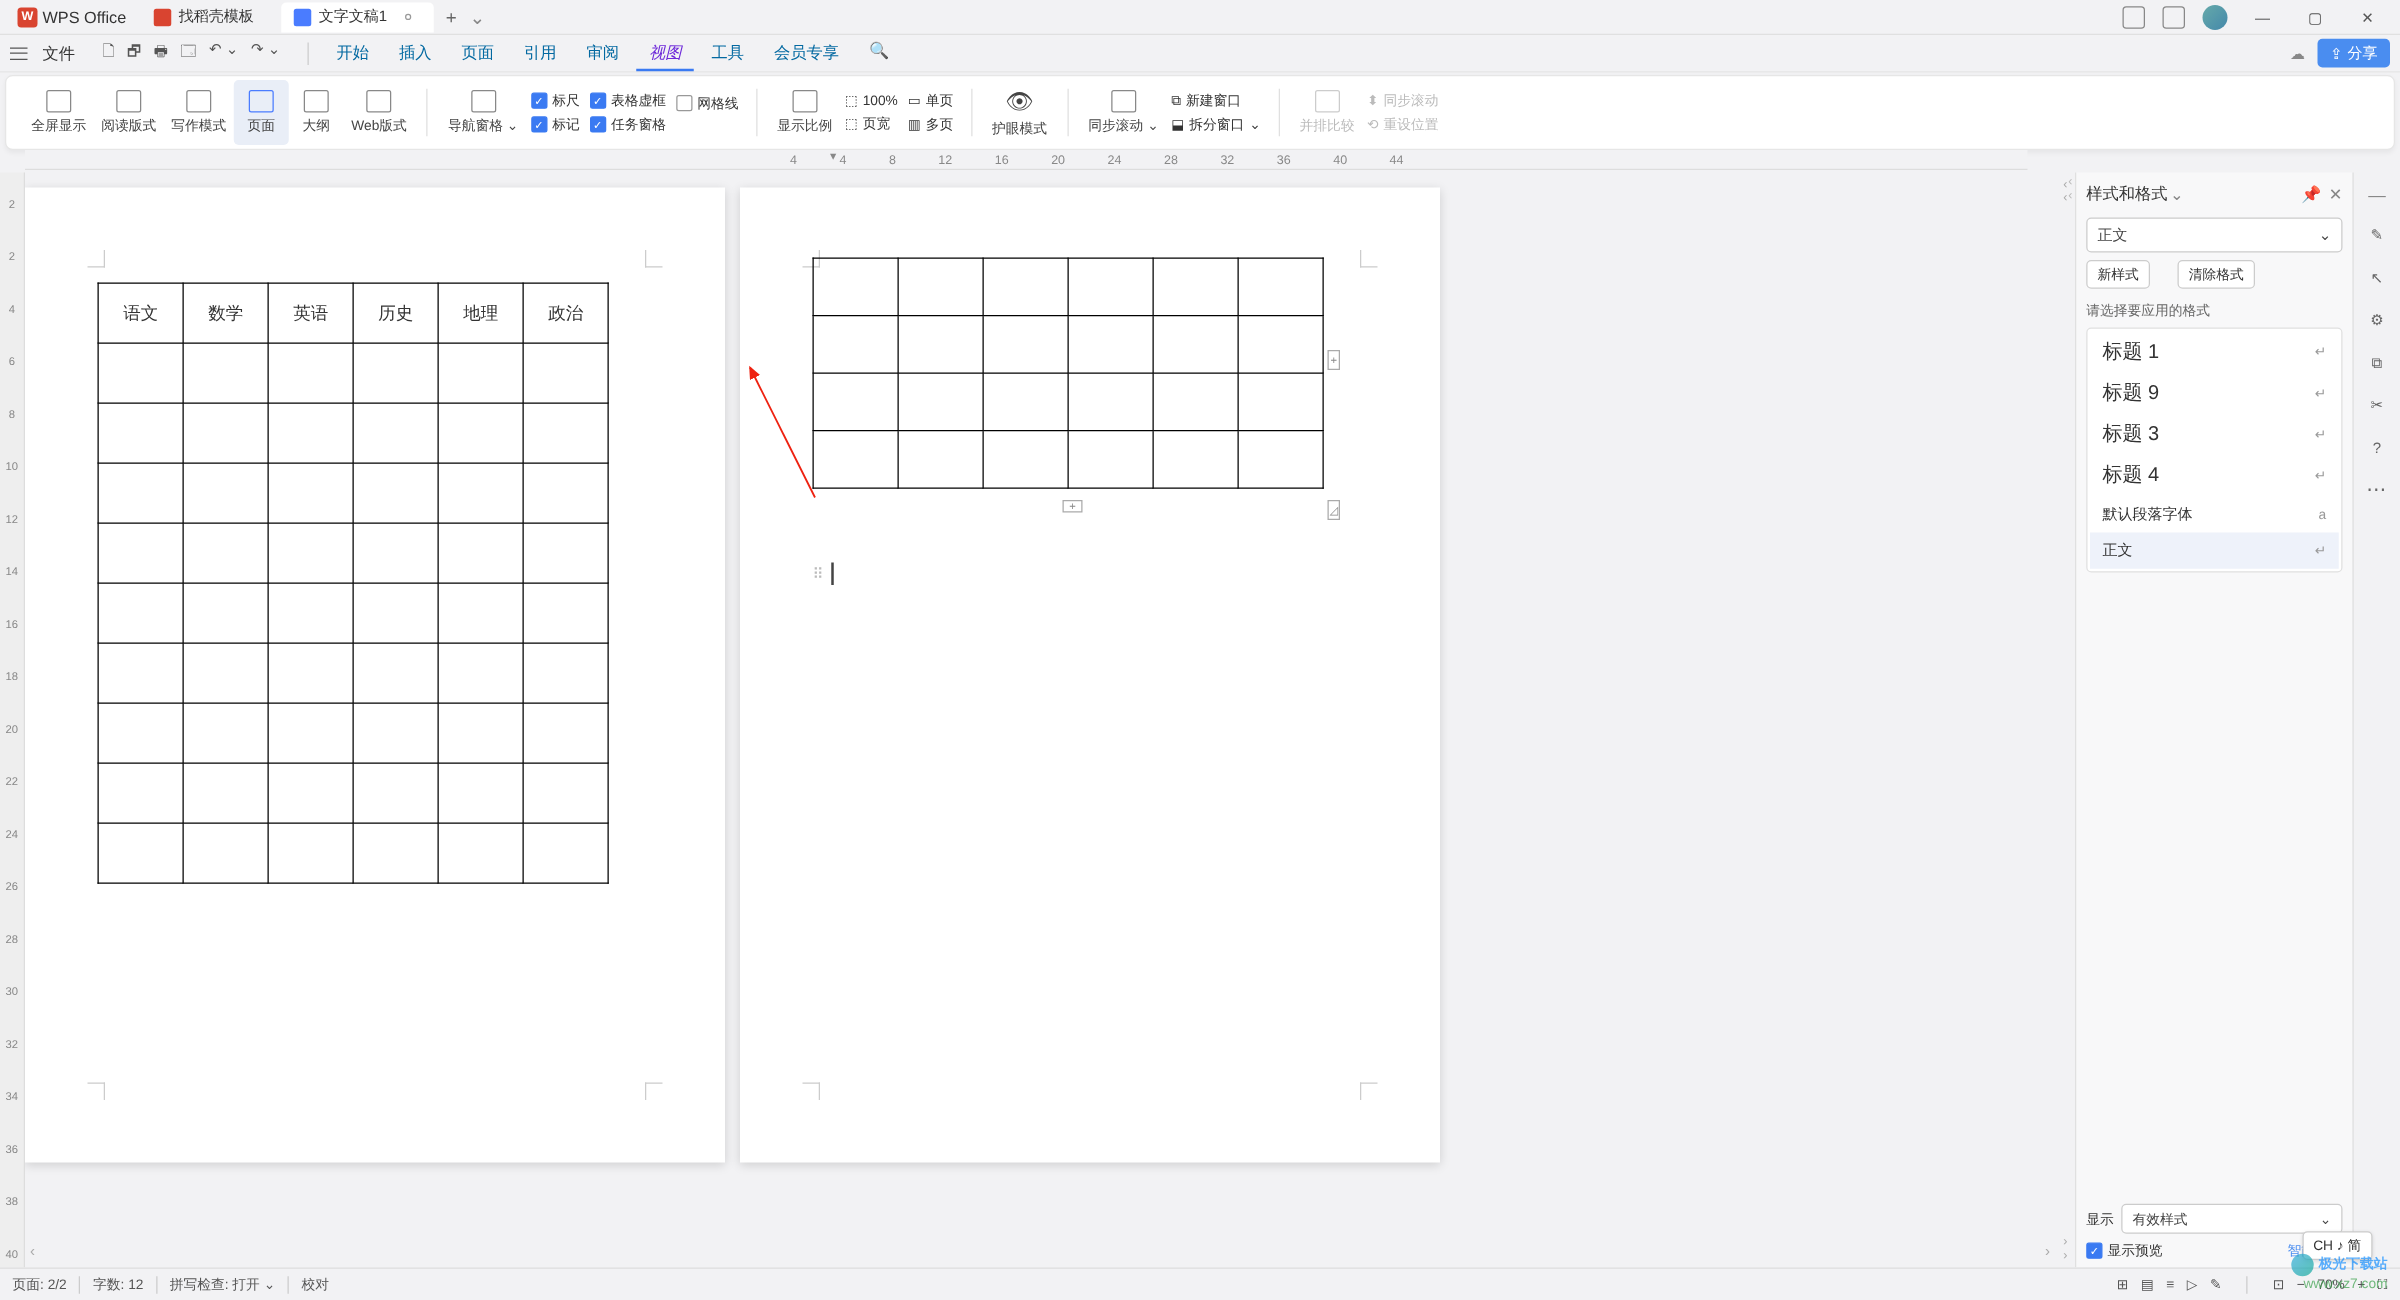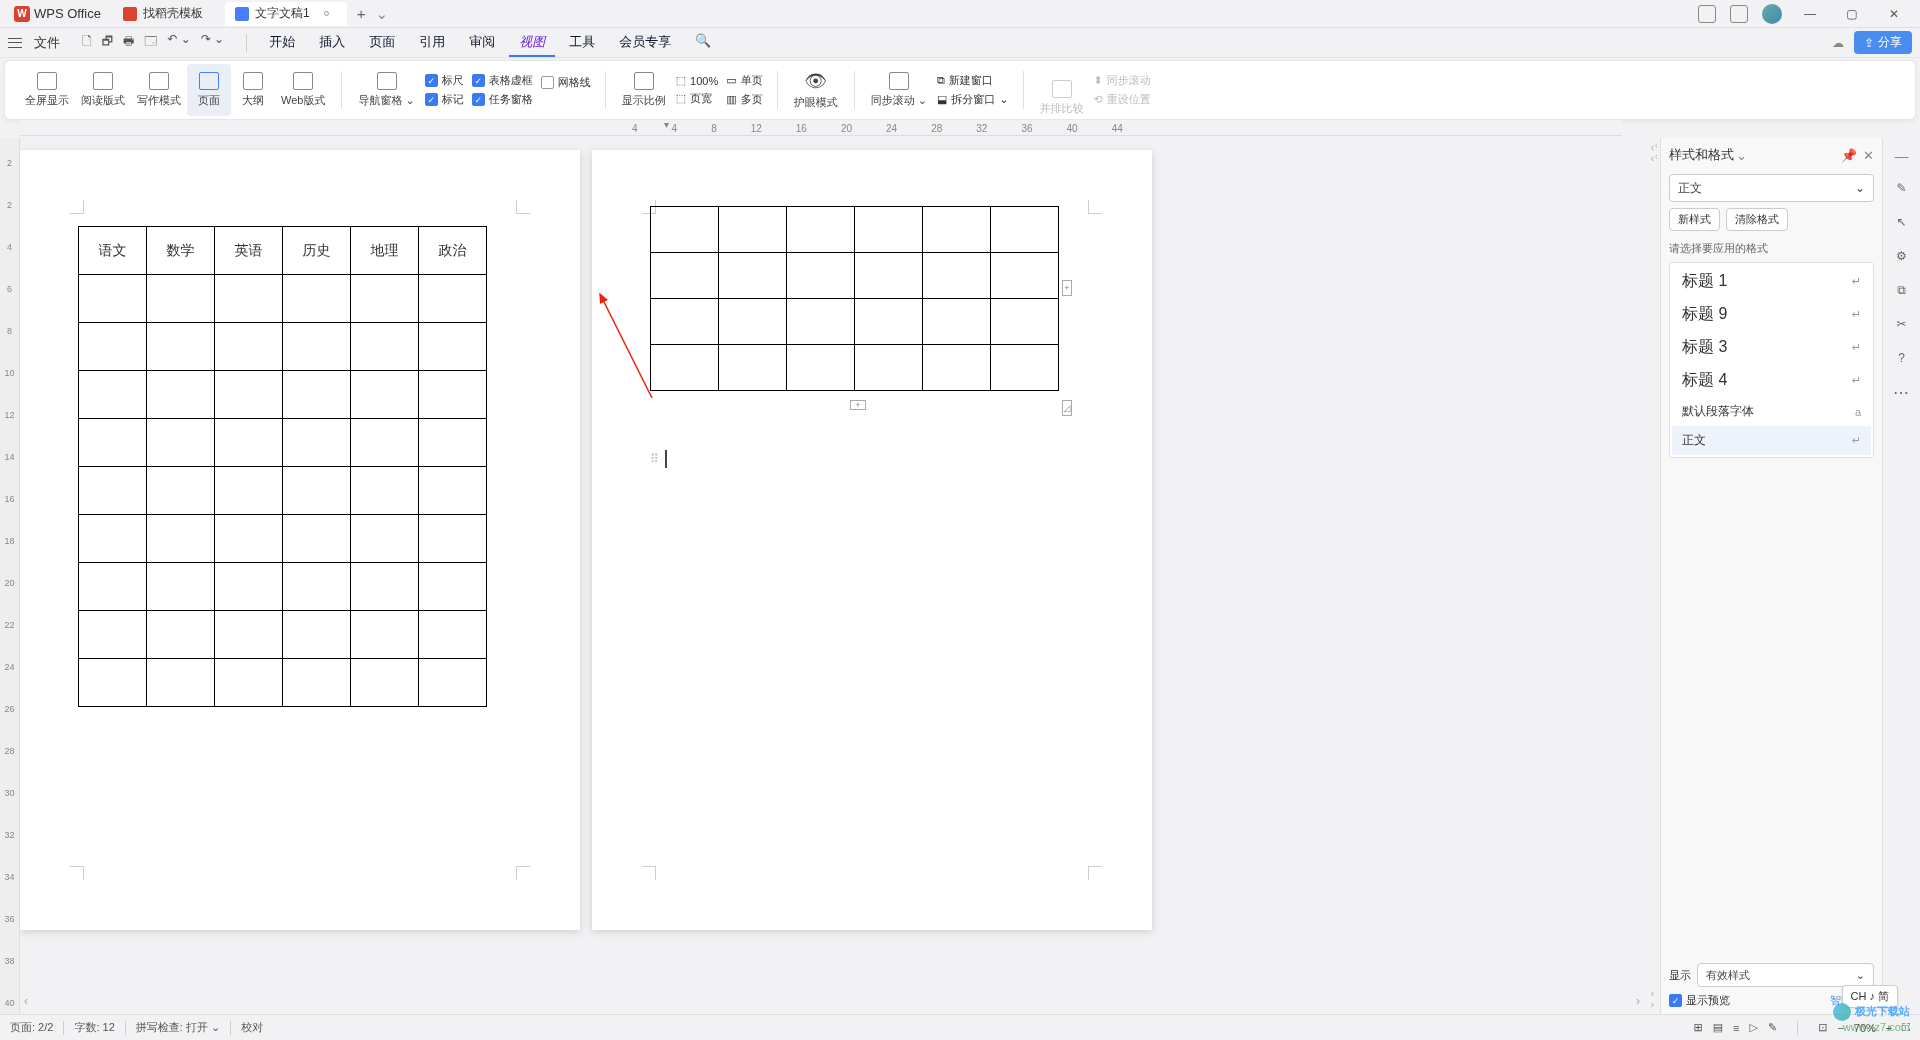"开始" .menu-item { color: #0f172a -> #0369a1 }
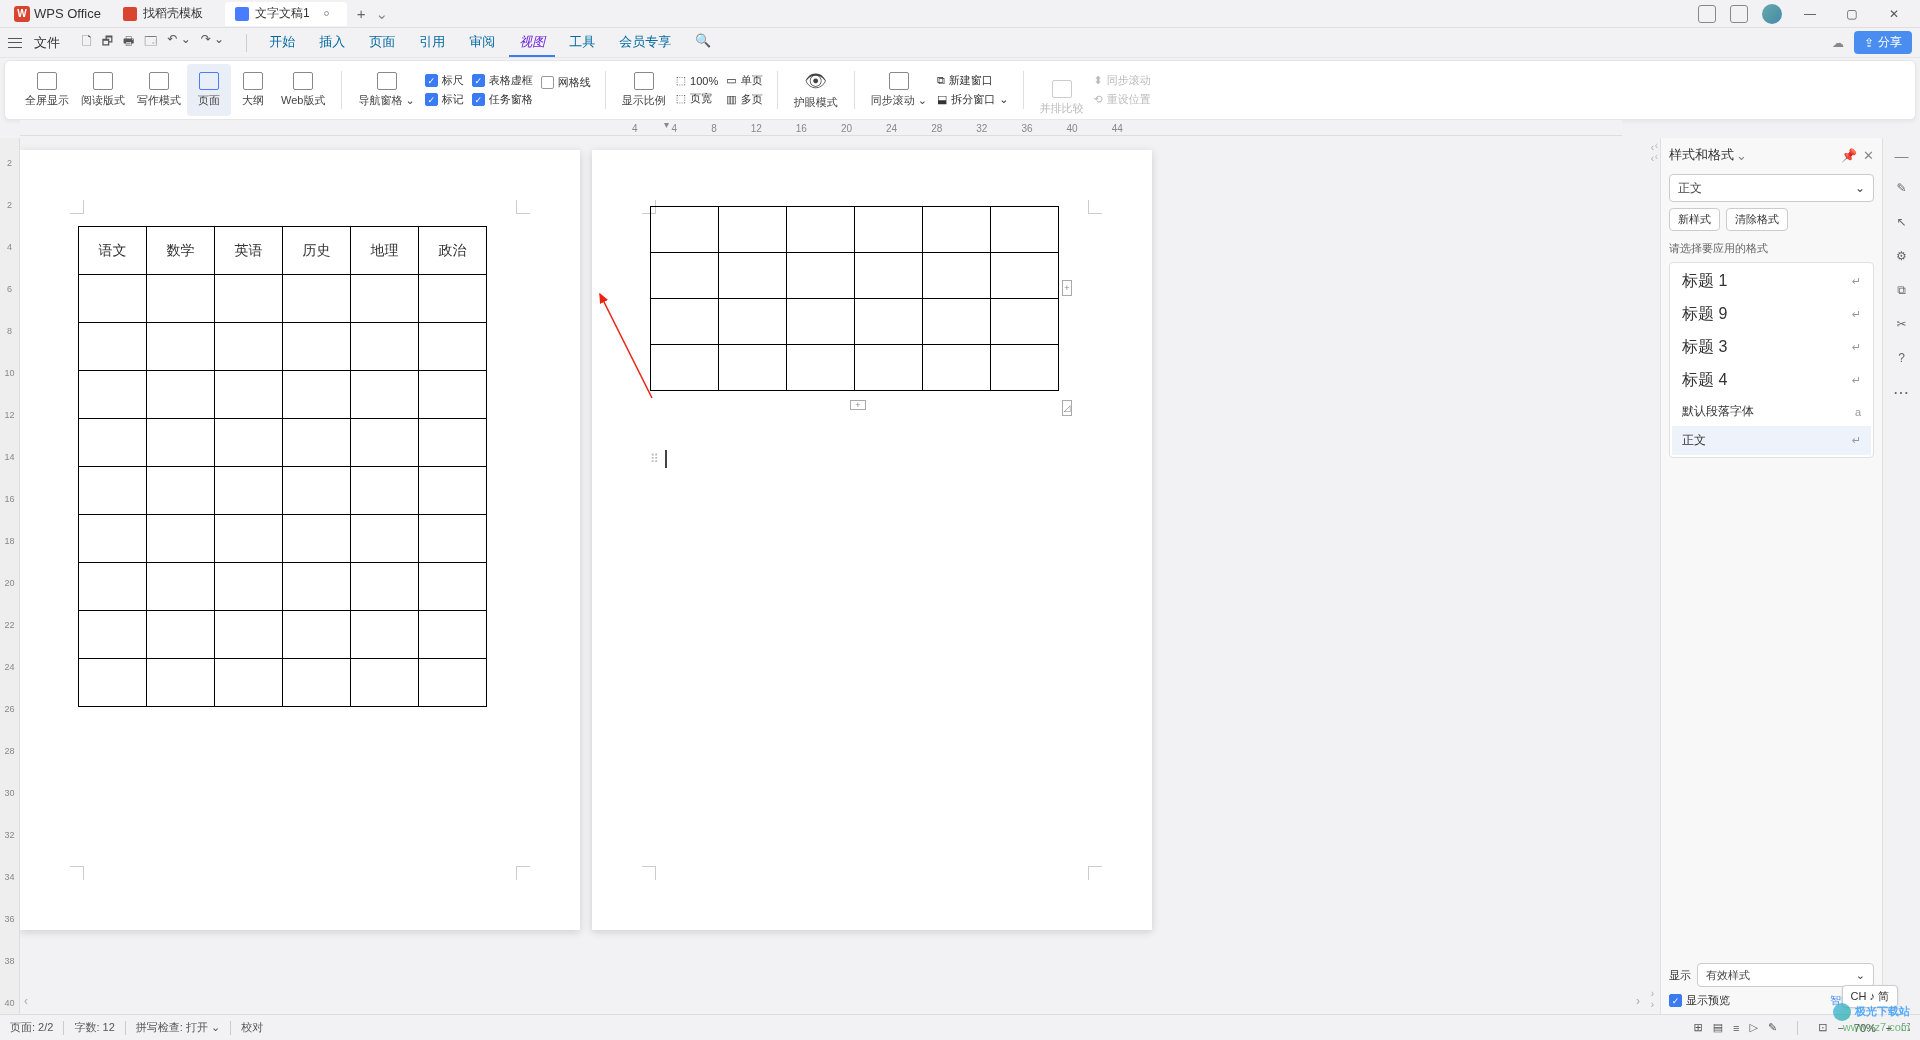"并排比较" .rib-btn.disabled { justify-content: flex-end -> none }
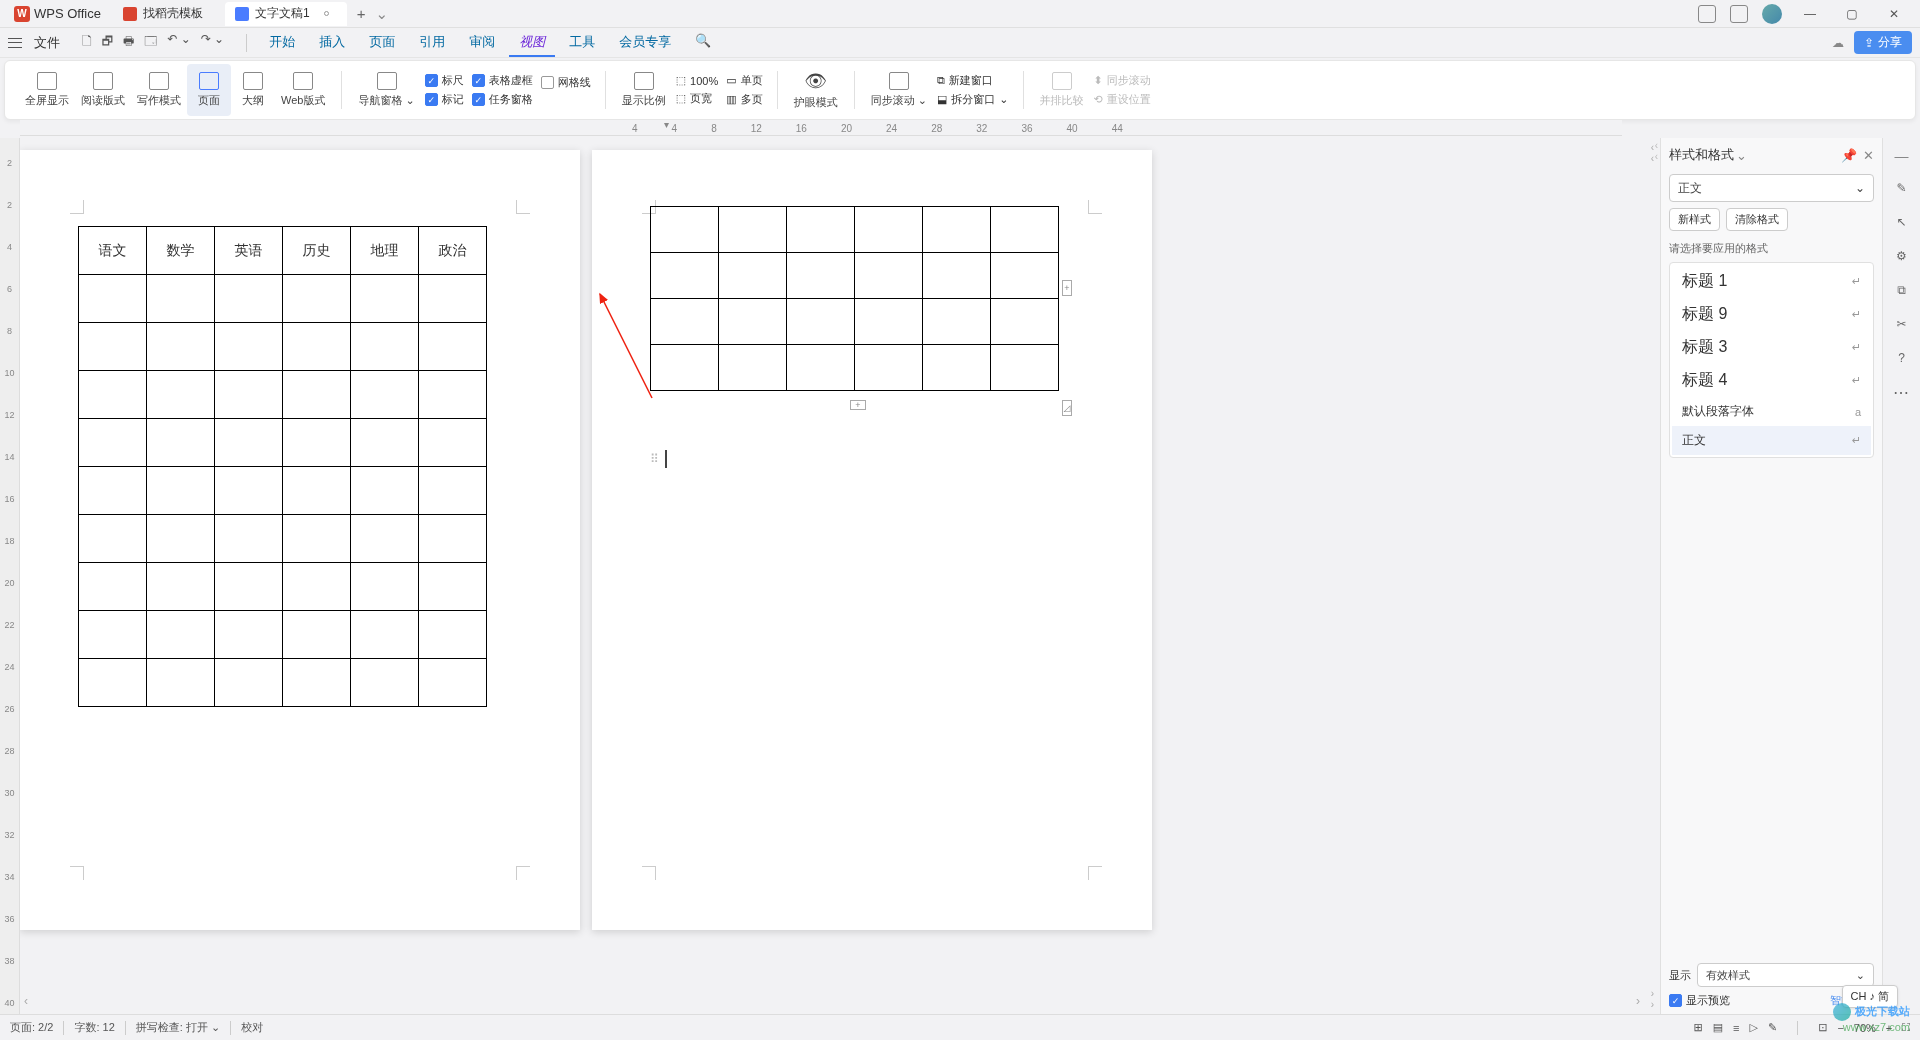"新样式" .sp-btns { gap: 6px -> 22px }
